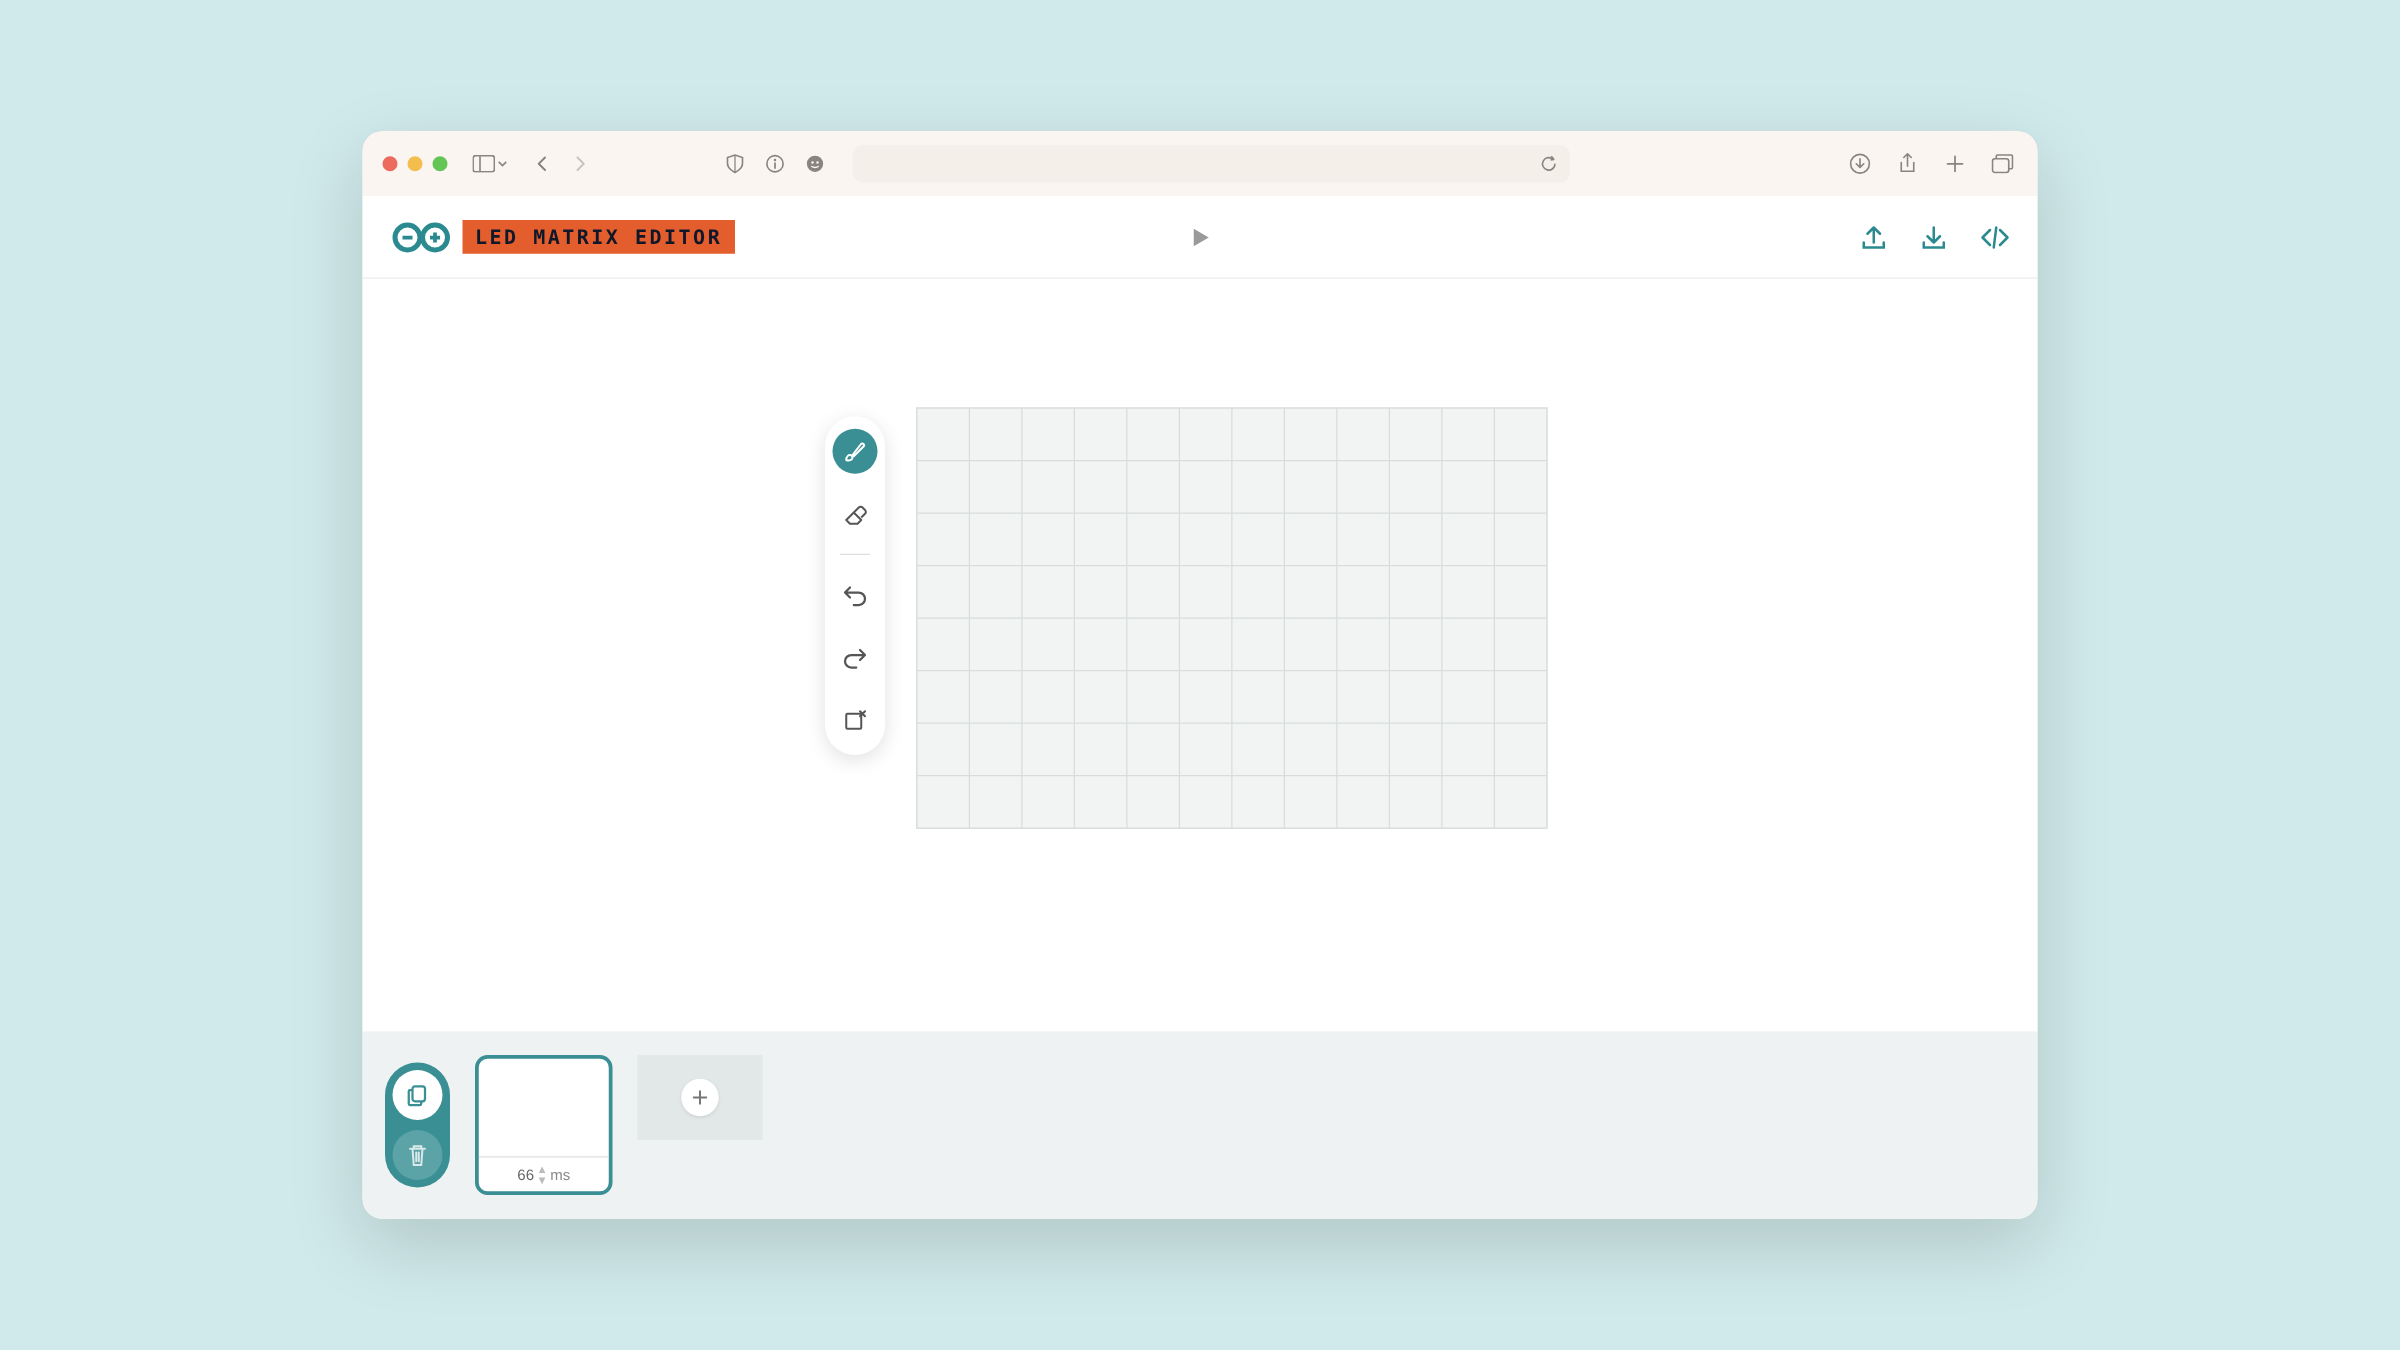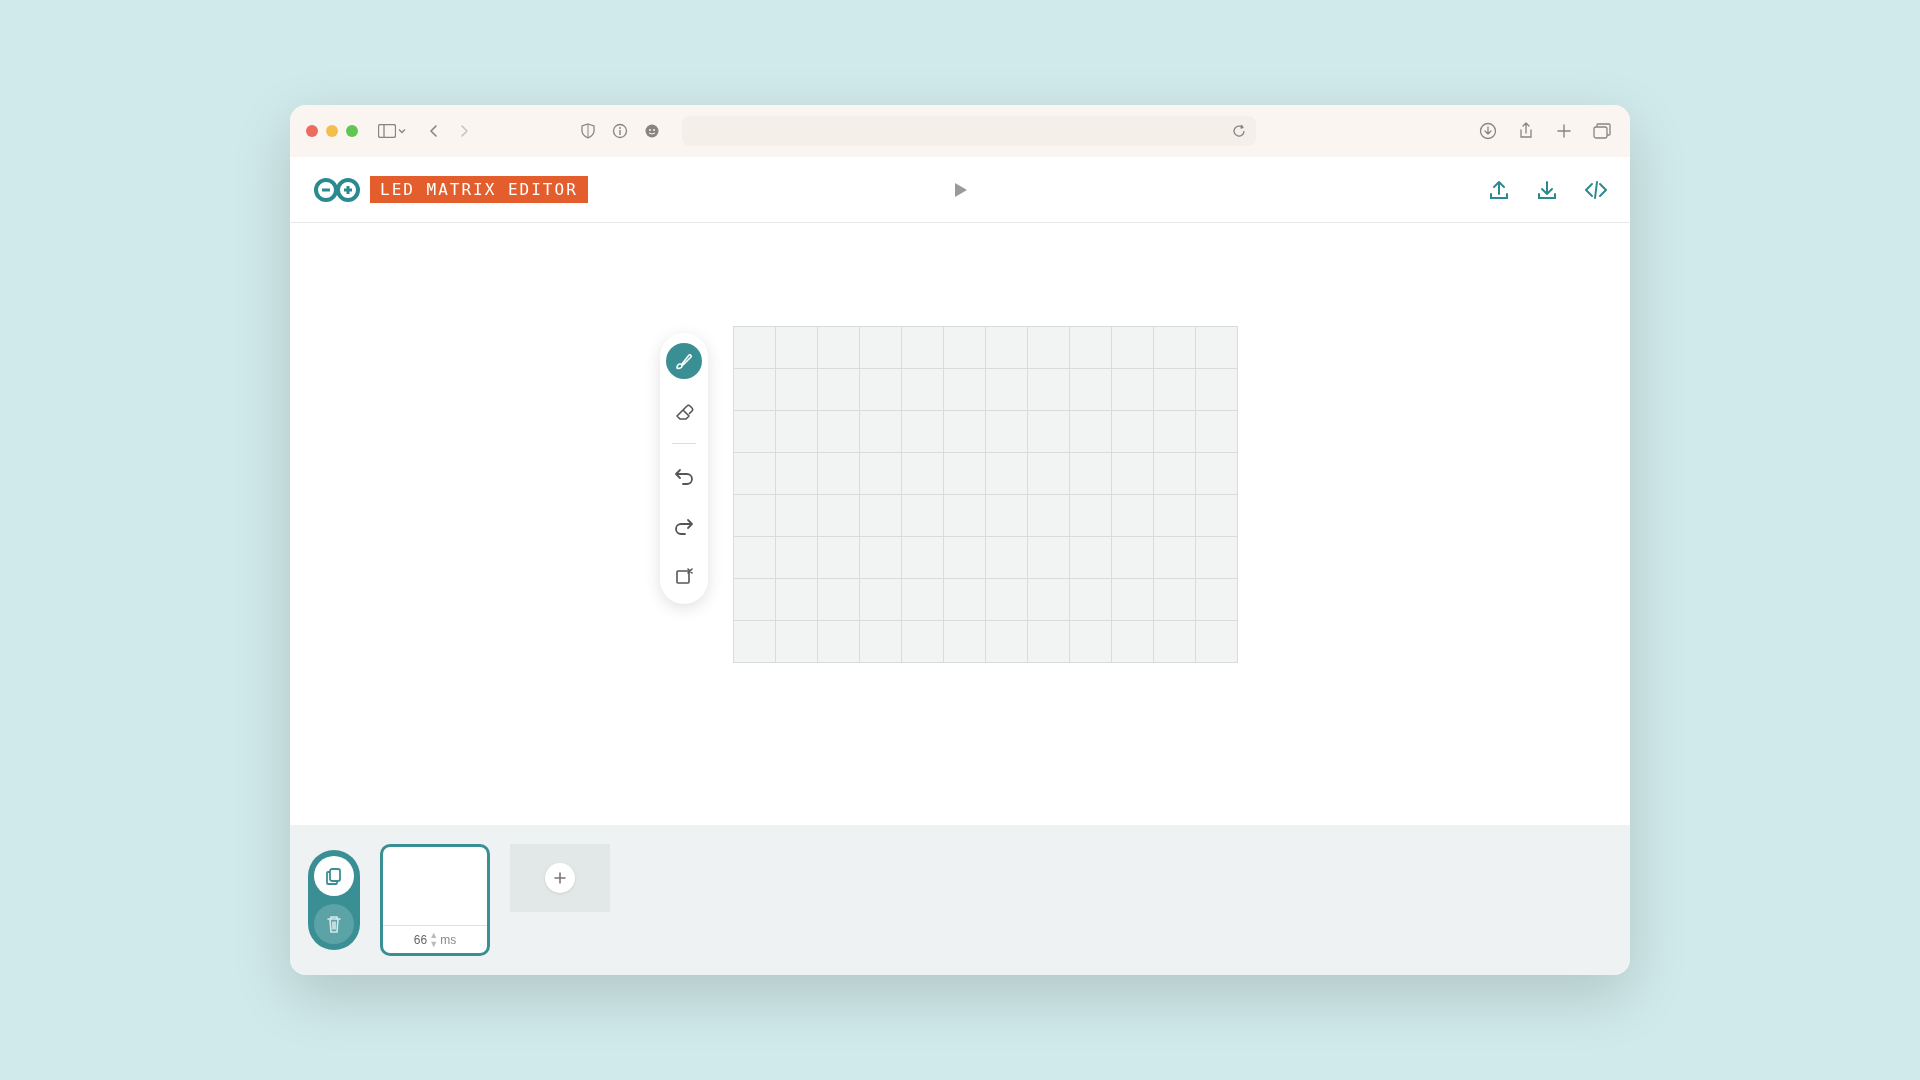"LED MATRIX EDITOR" .app-title { color: #ffffff -> #0f172a; font-weight: 400 -> 700 }
